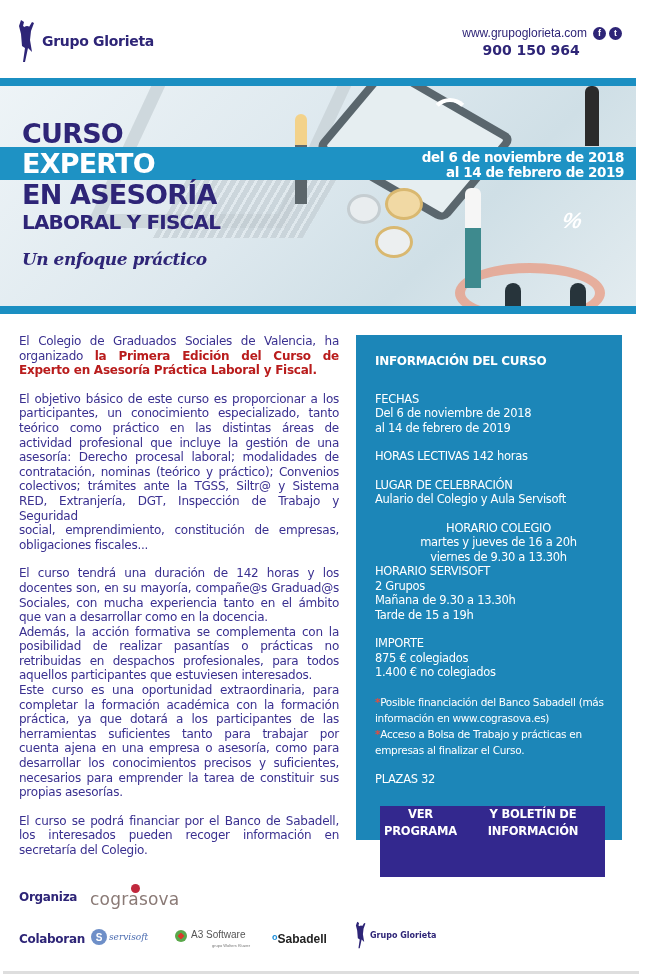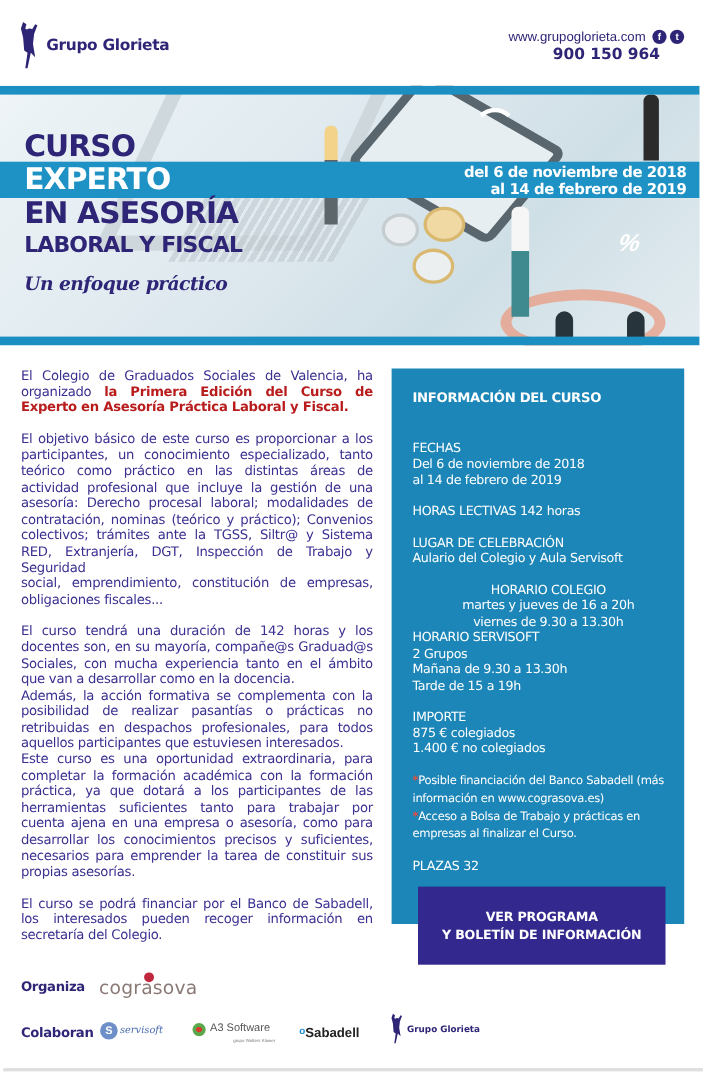"www.grupoglorieta.com" .contact { text-align: right -> center }
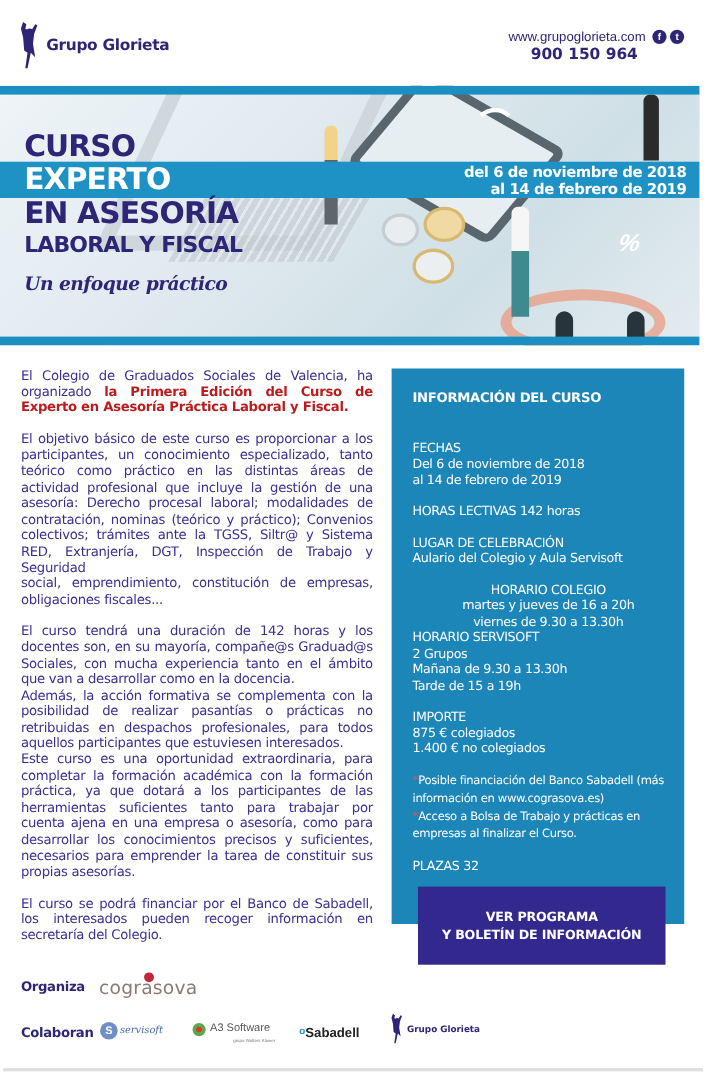"INFORMACIÓN DEL CURSO" .info h3 { margin-bottom: 31px -> 23px }
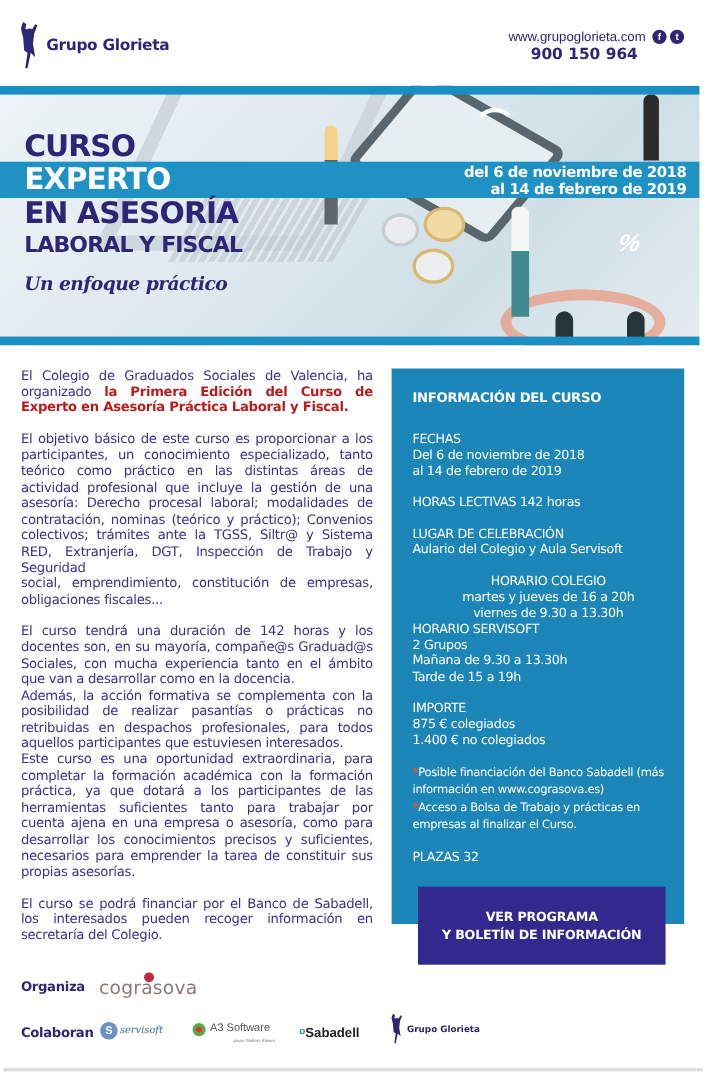"VER PROGRAMA" .cta { flex-direction: column -> none }
